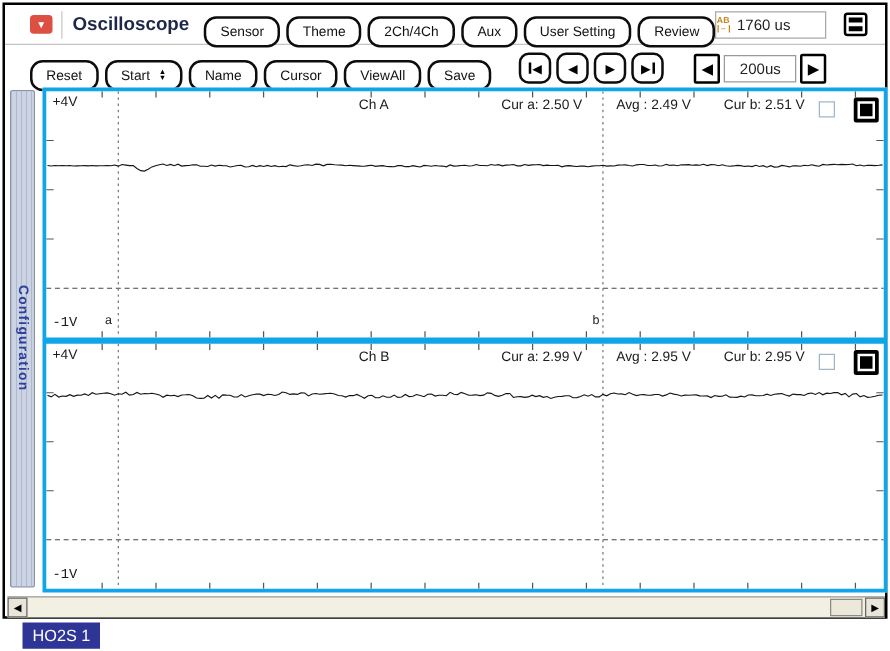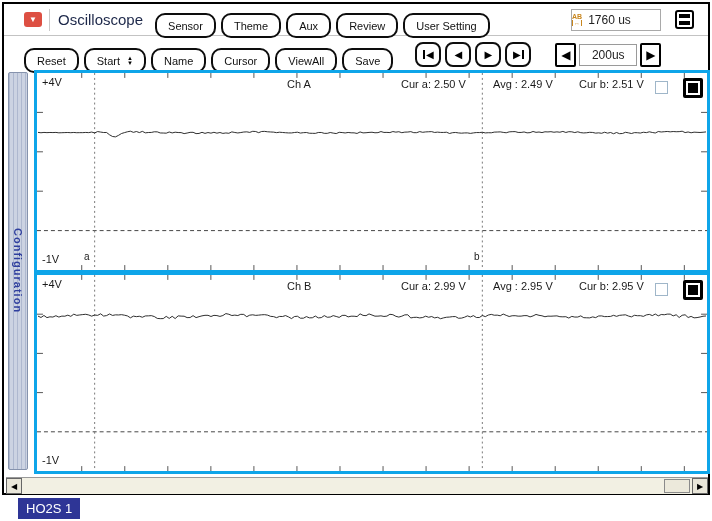"Oscilloscope" .app-title { font-weight: normal -> bold }
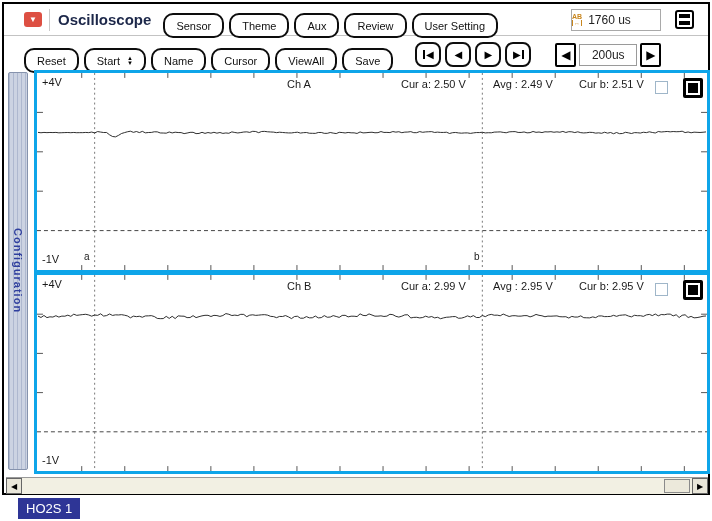"2Ch/4Ch" button.btn { html: none -> <button>2Ch/4Ch</button> }
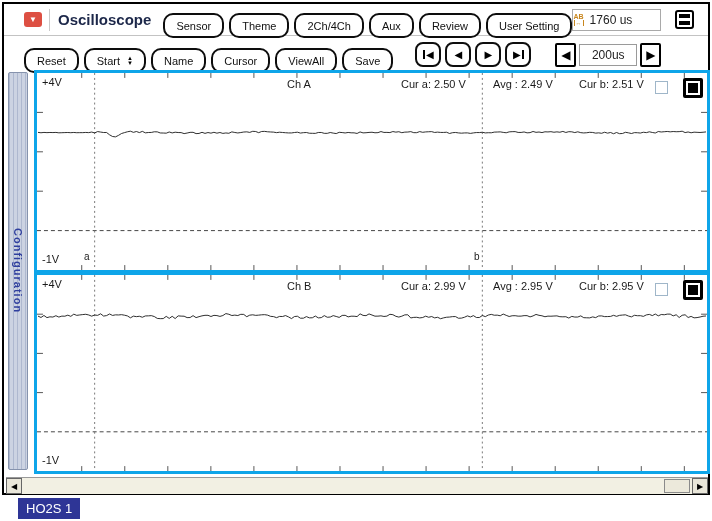"Review" button.btn { order: before "User Setting" -> after "User Setting" }
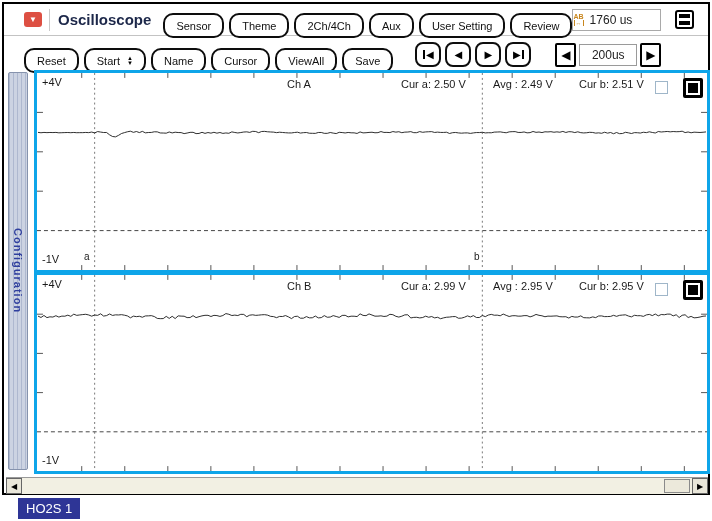"-1V" .scale-bot { font-family: none -> Liberation Mono, monospace }
